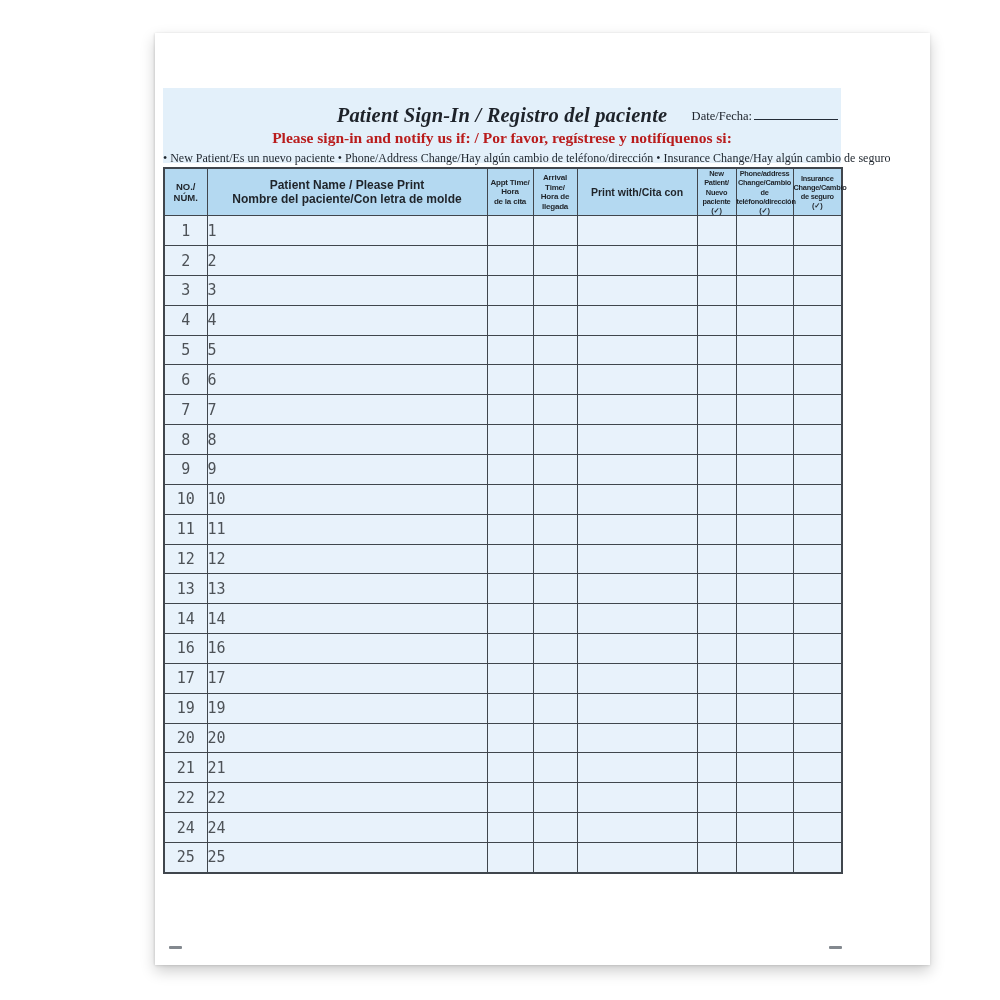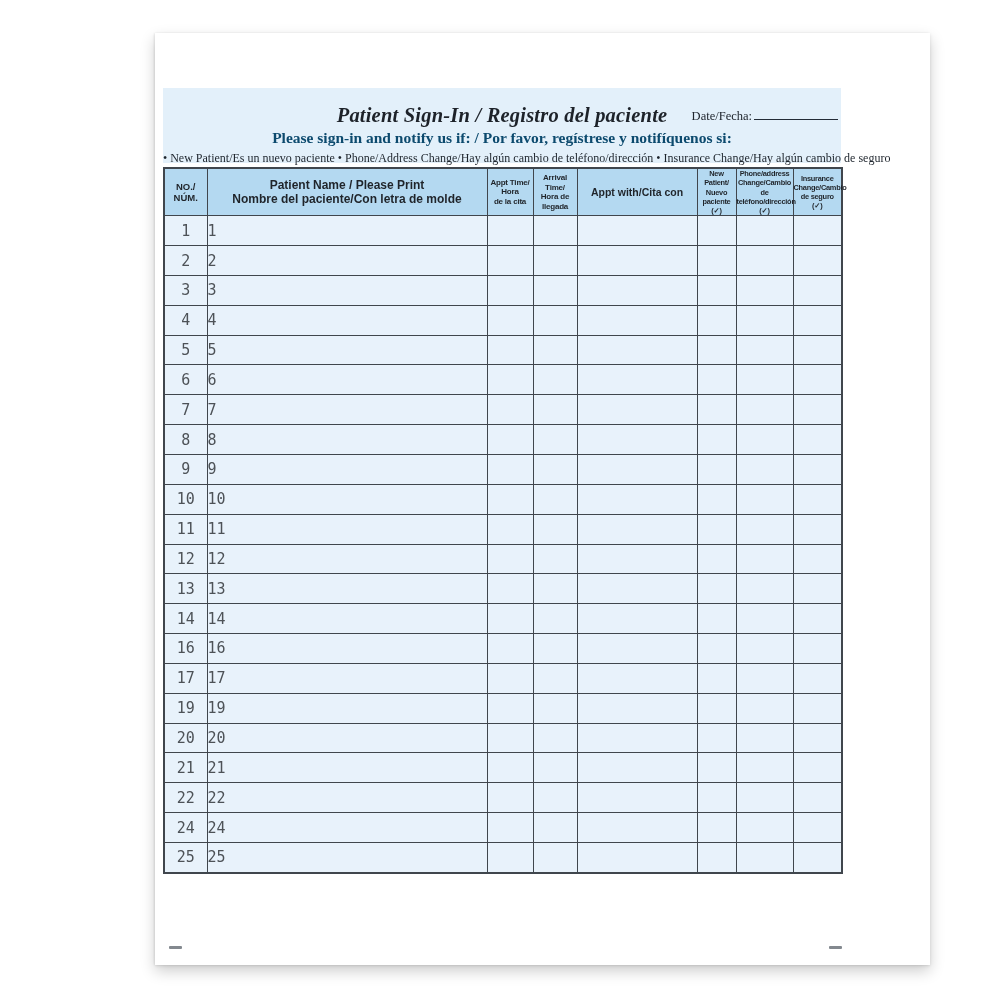"Please sign-in and notify us" .subtitle { color: #0c4a6e -> #b91c1c }
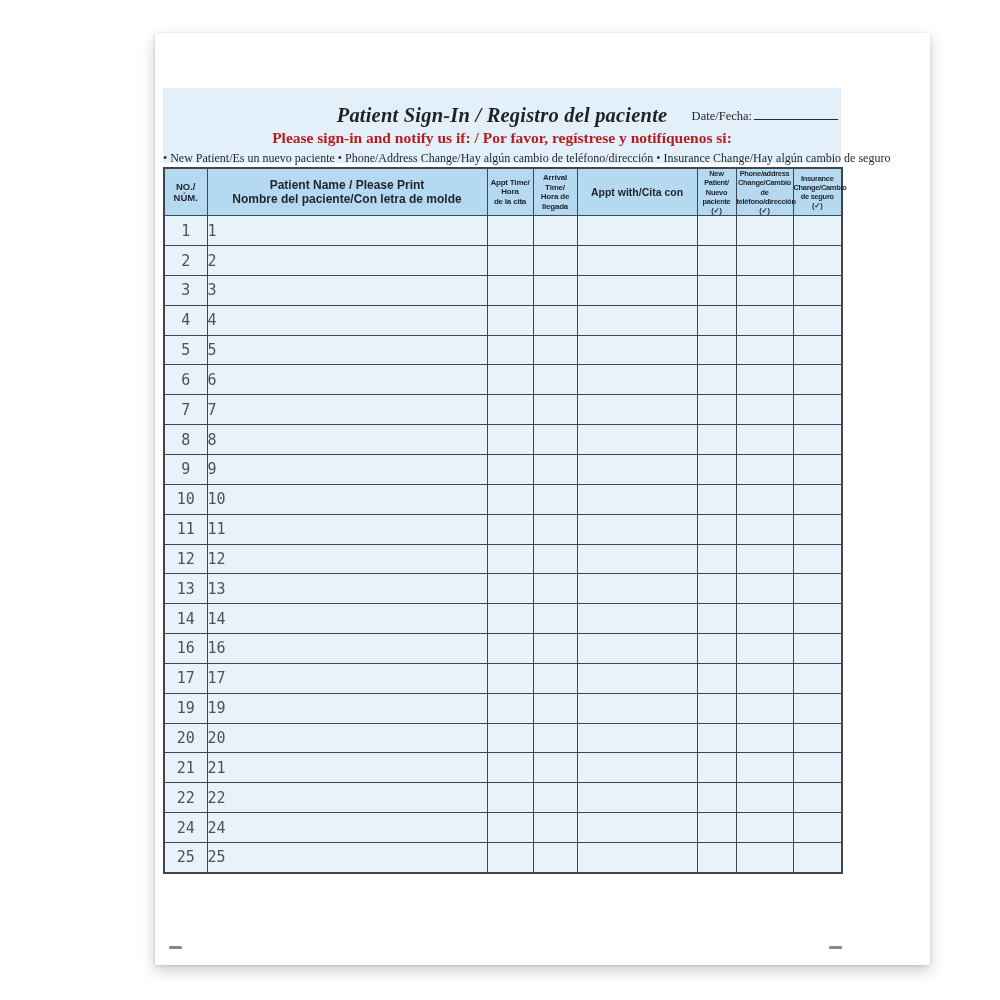"Appt with/Cita con" th.c-with { text: Appt -> Print }
